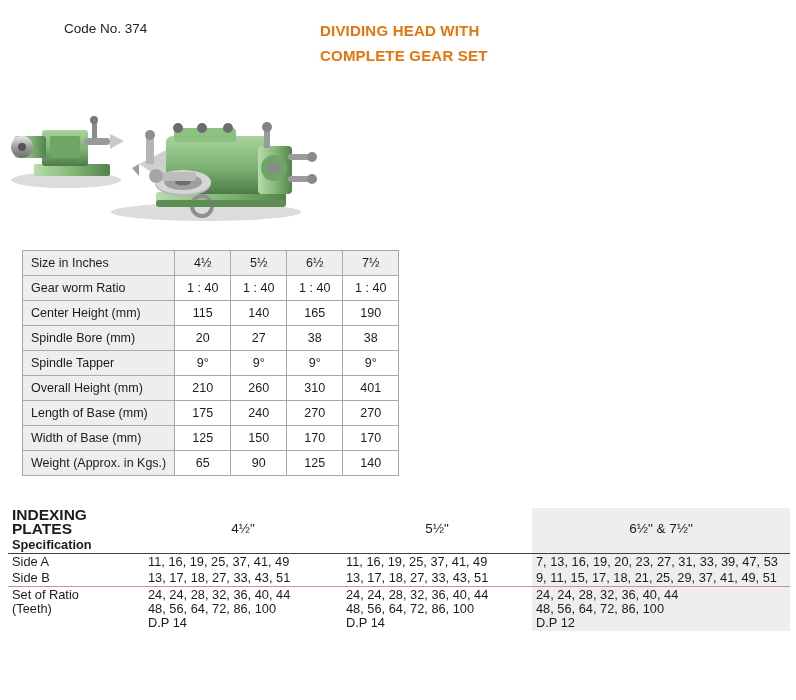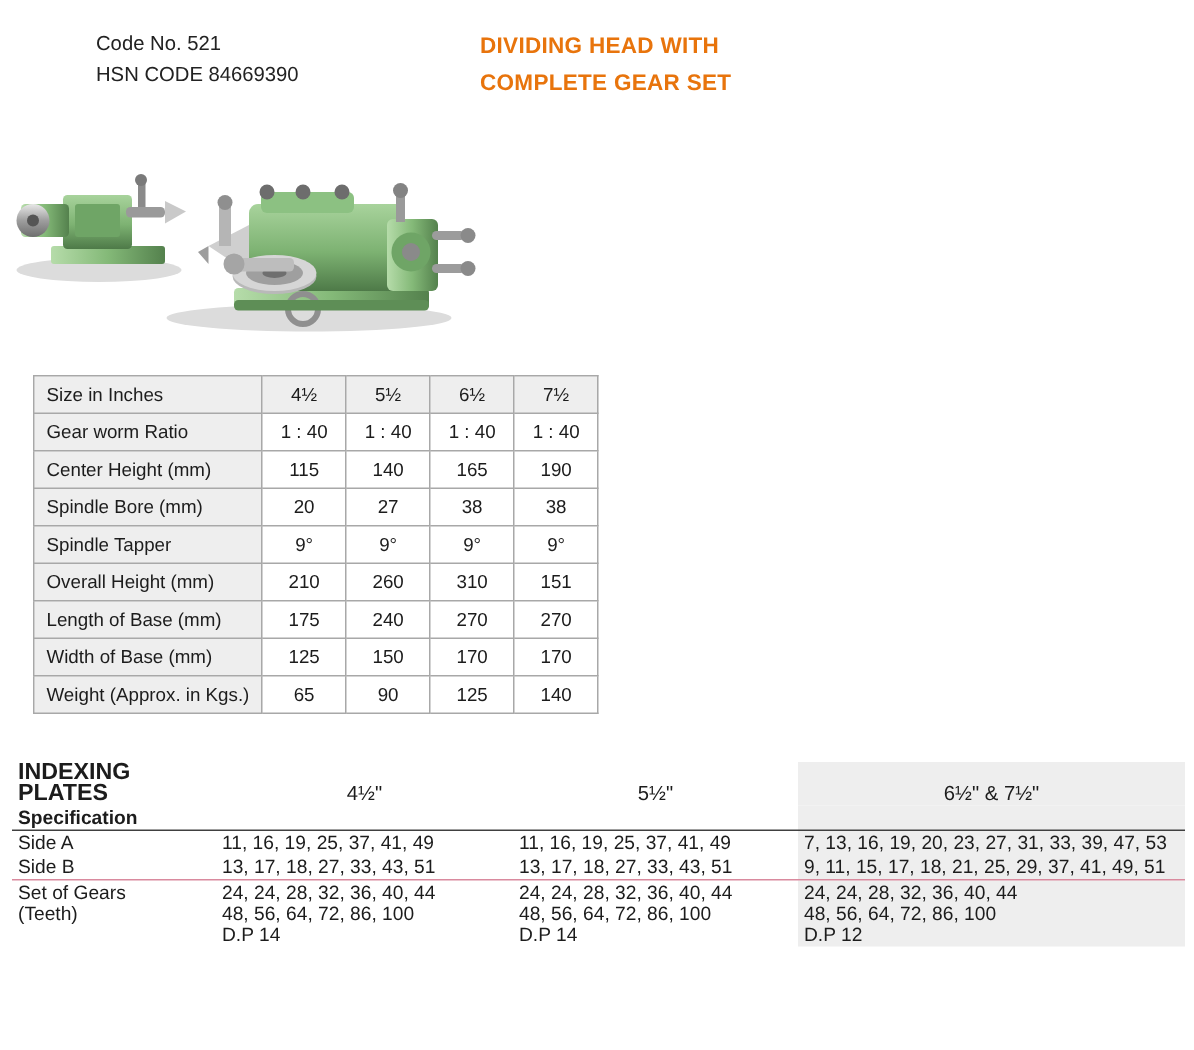"Code No. 521" div { text: 521 -> 374 }
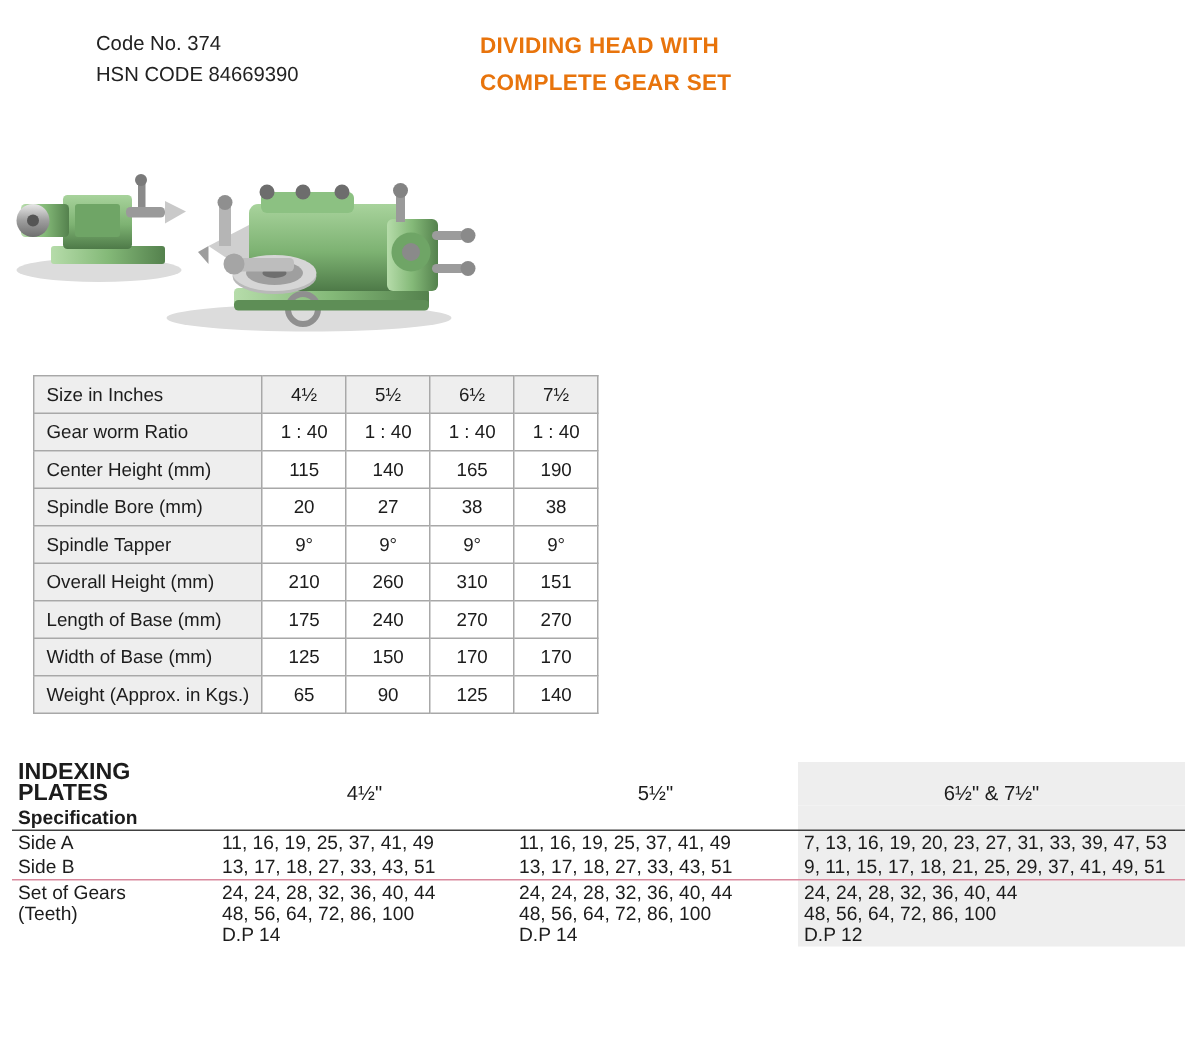"HSN CODE 84669390" div { html: <div>HSN CODE 84669390</div> -> none }
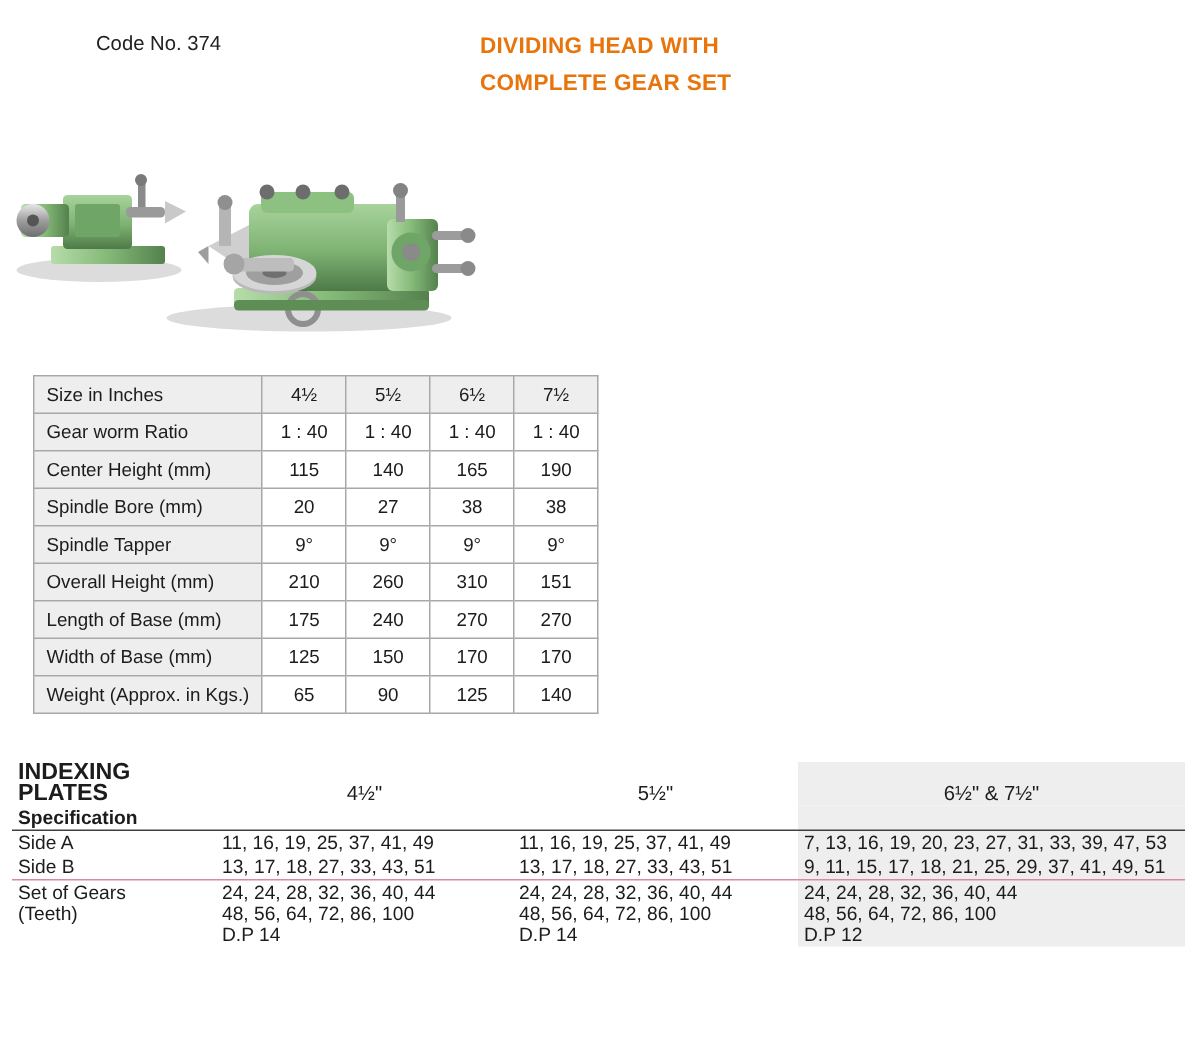"151" td.val { text: 151 -> 401 }
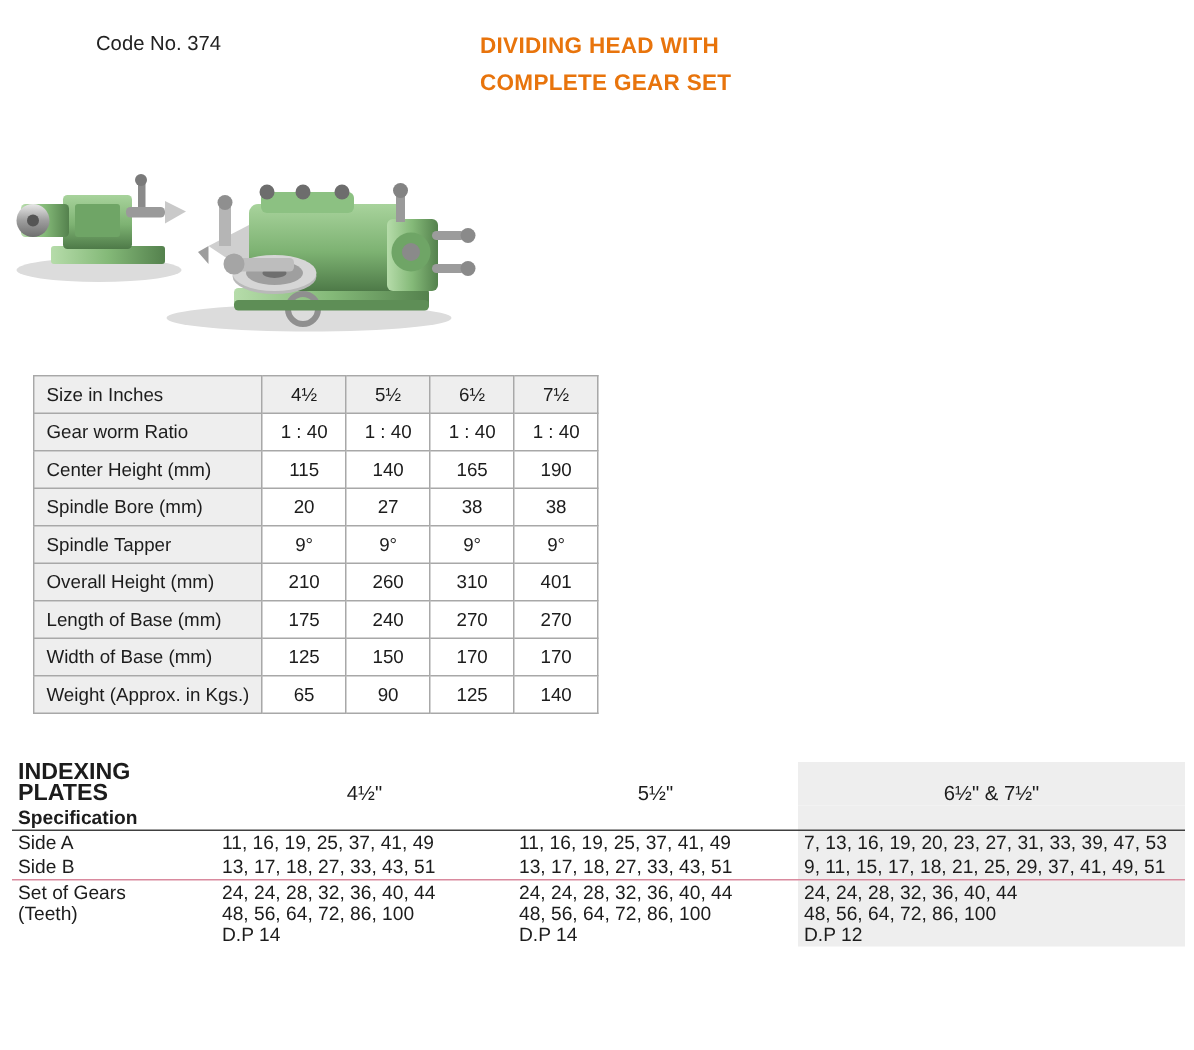"Set of Gears" div { text: Gears -> Ratio }
